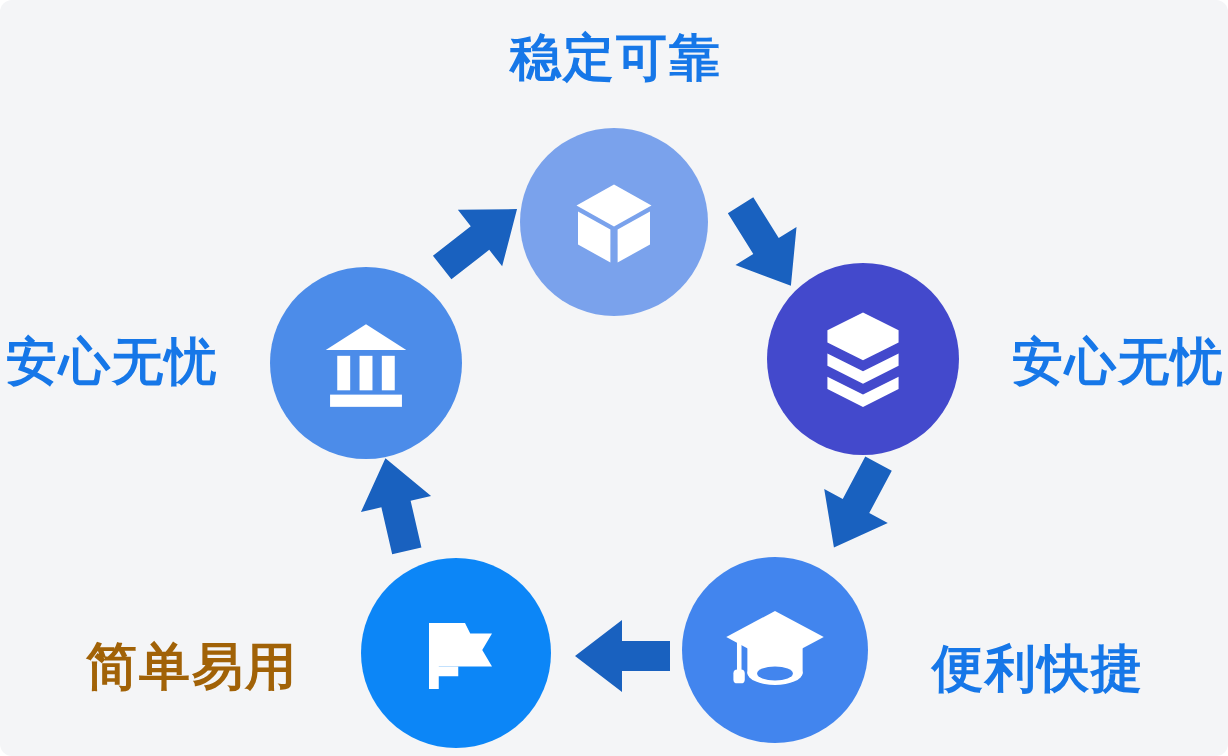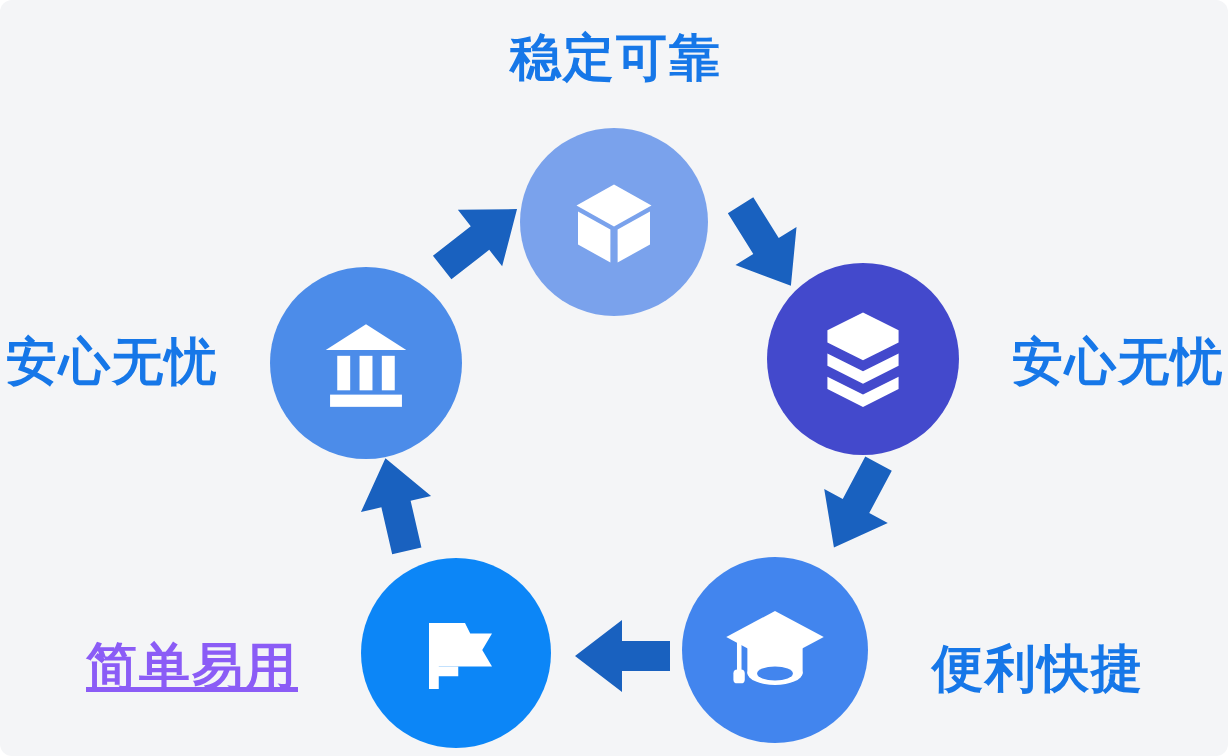"简单易用" div.label { color: #8b5cf6 -> #a16207; text-decoration: underline -> none }
